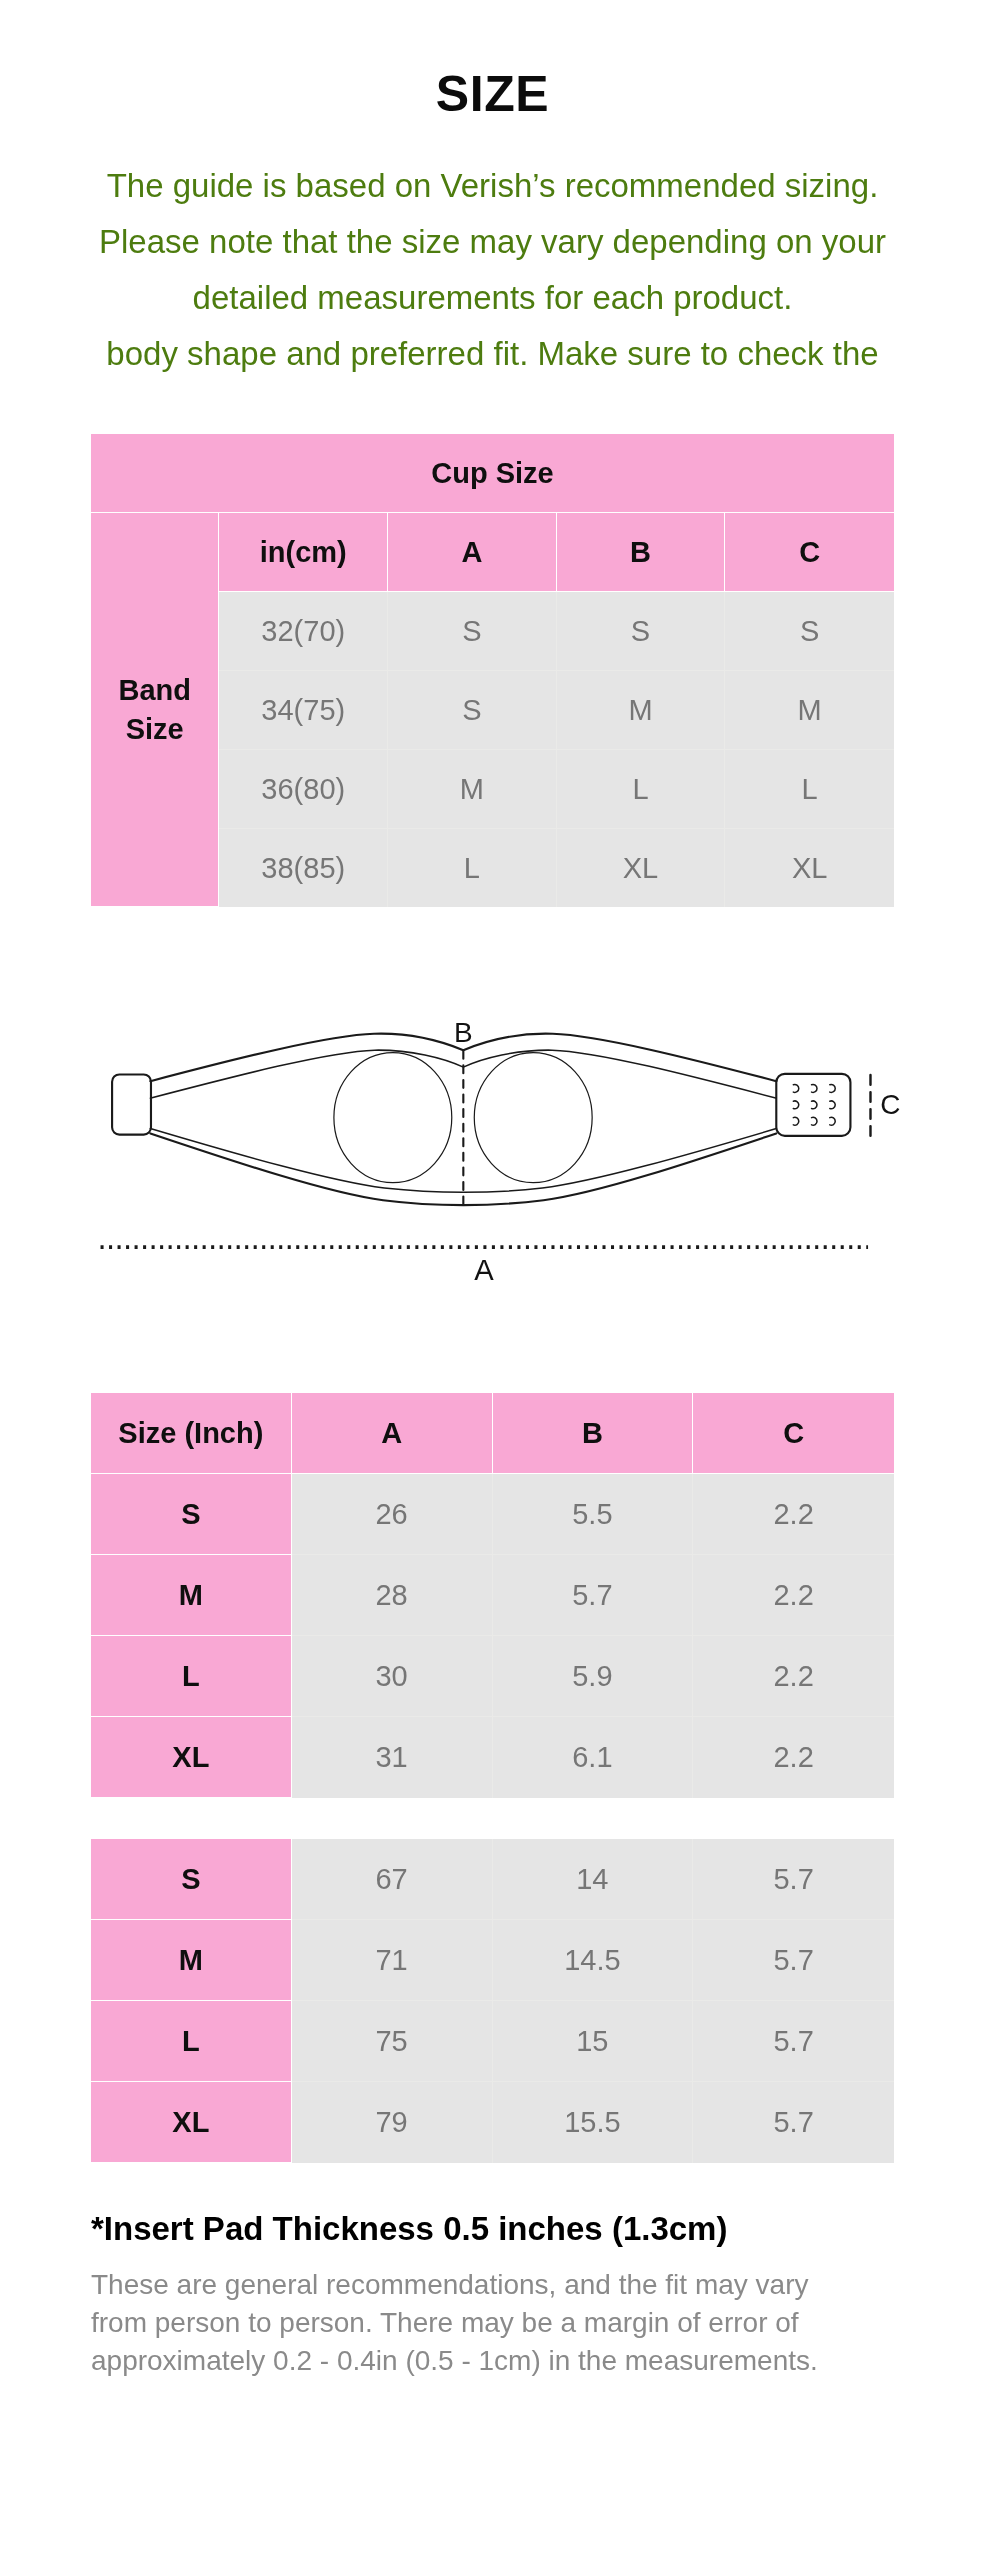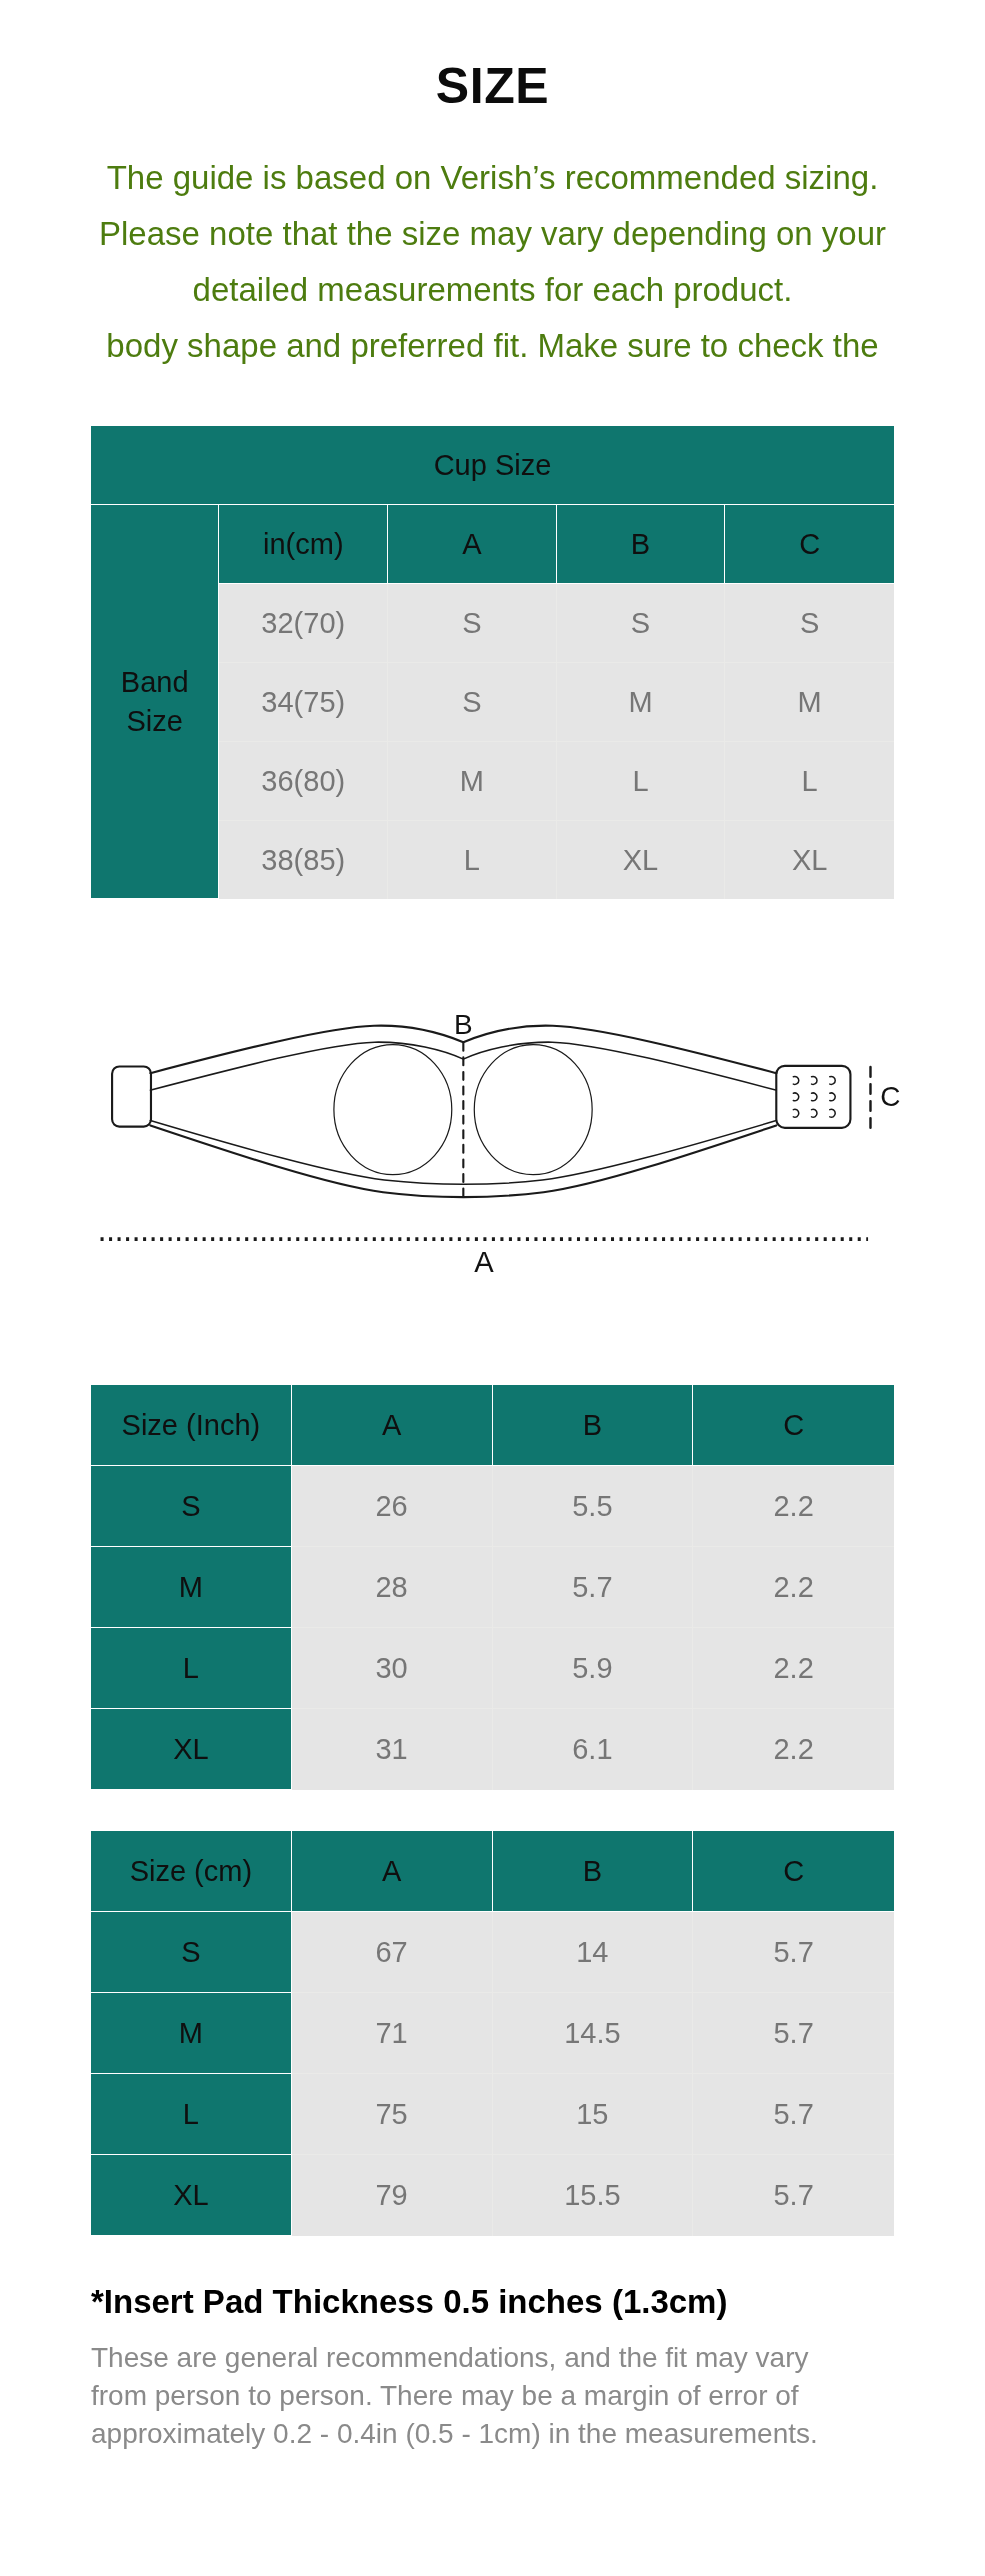"SIZE" .title { margin: 4px -> 12px }
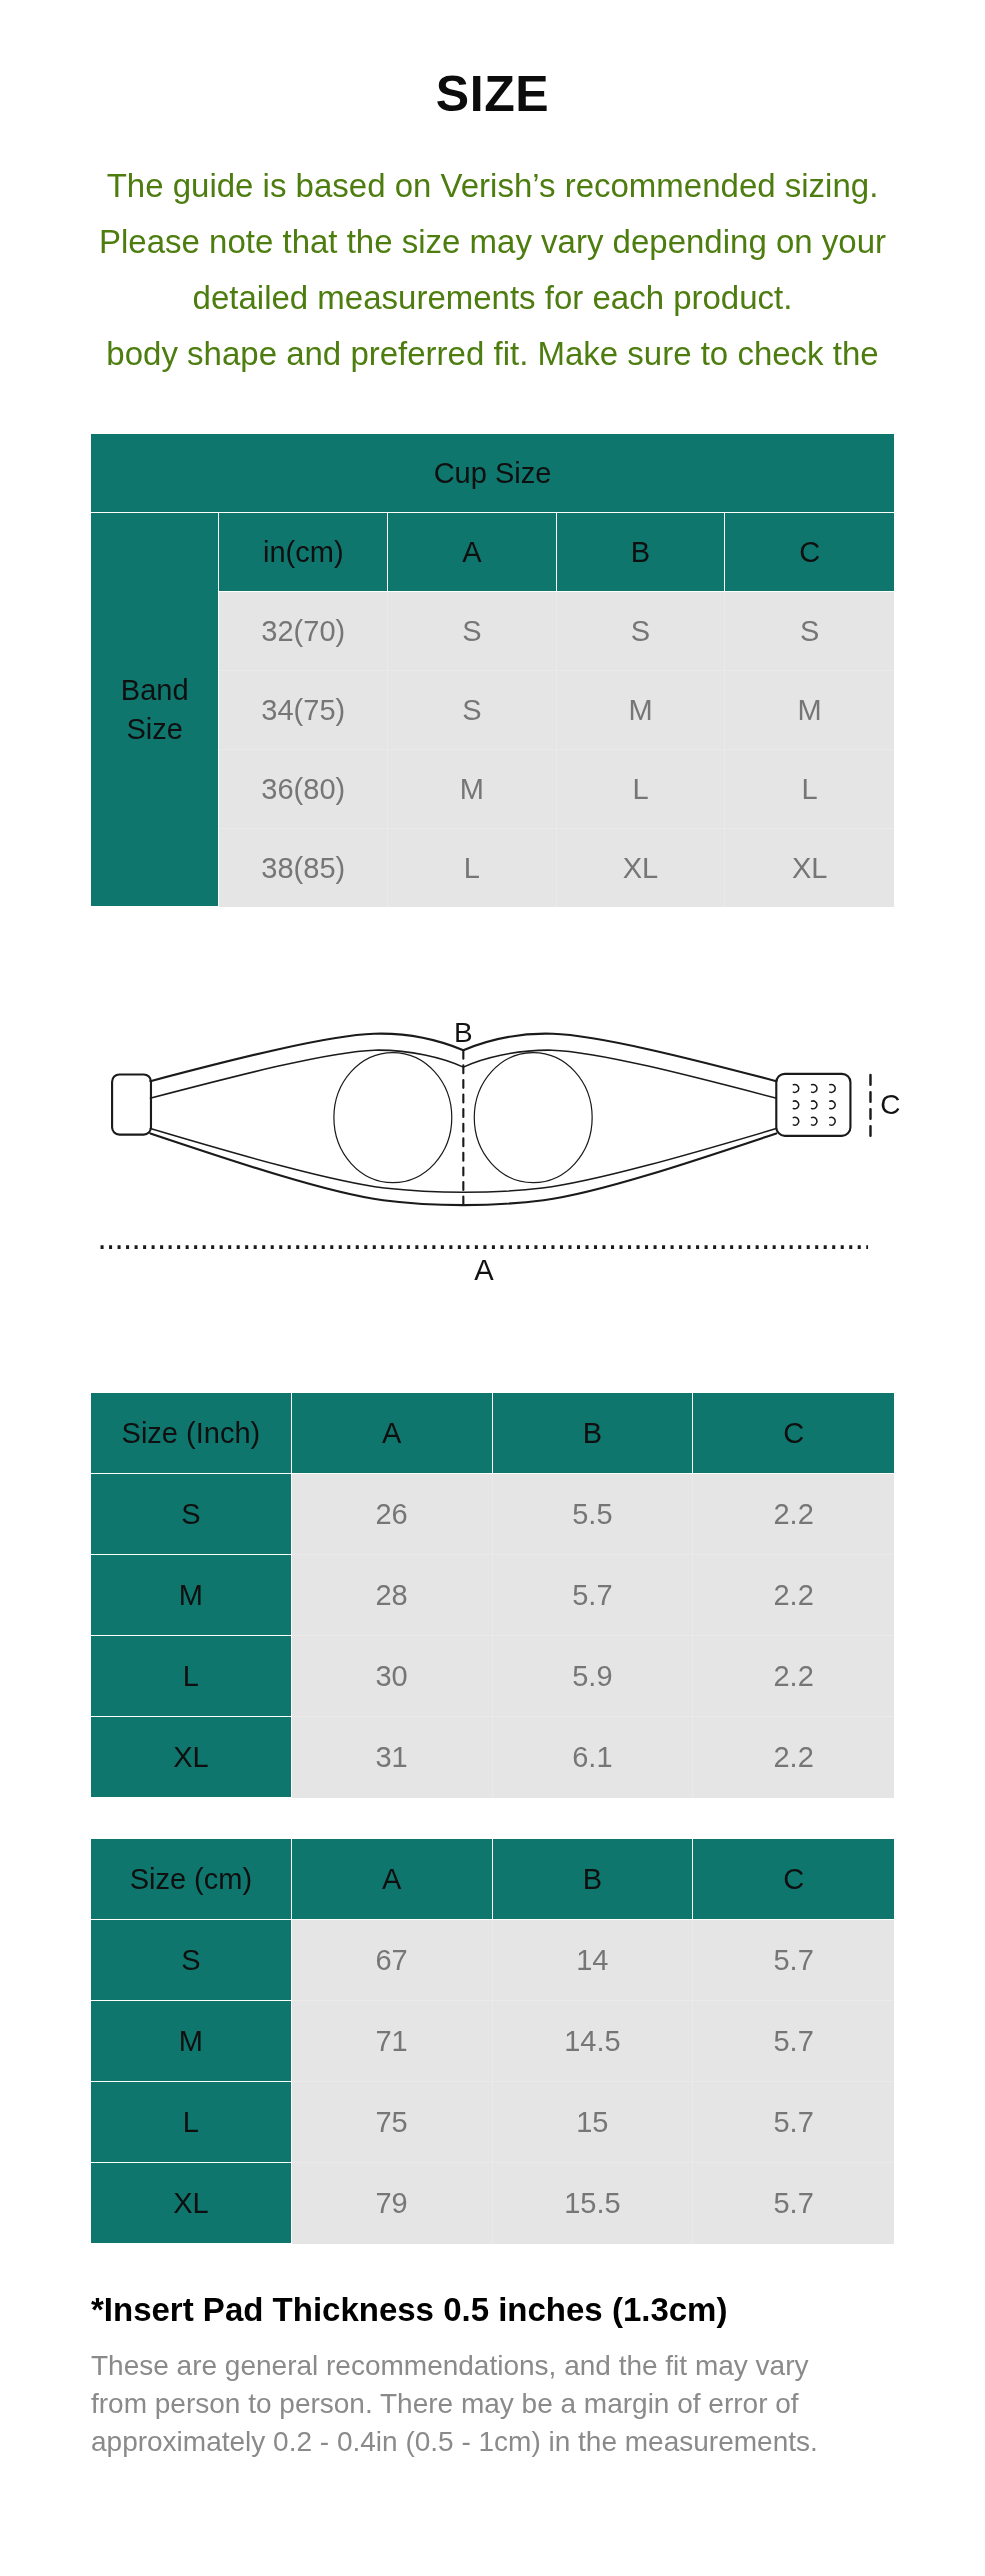"Cup Size" td.g { background: #0f766e -> #f9a8d4; font-weight: 400 -> 700 }
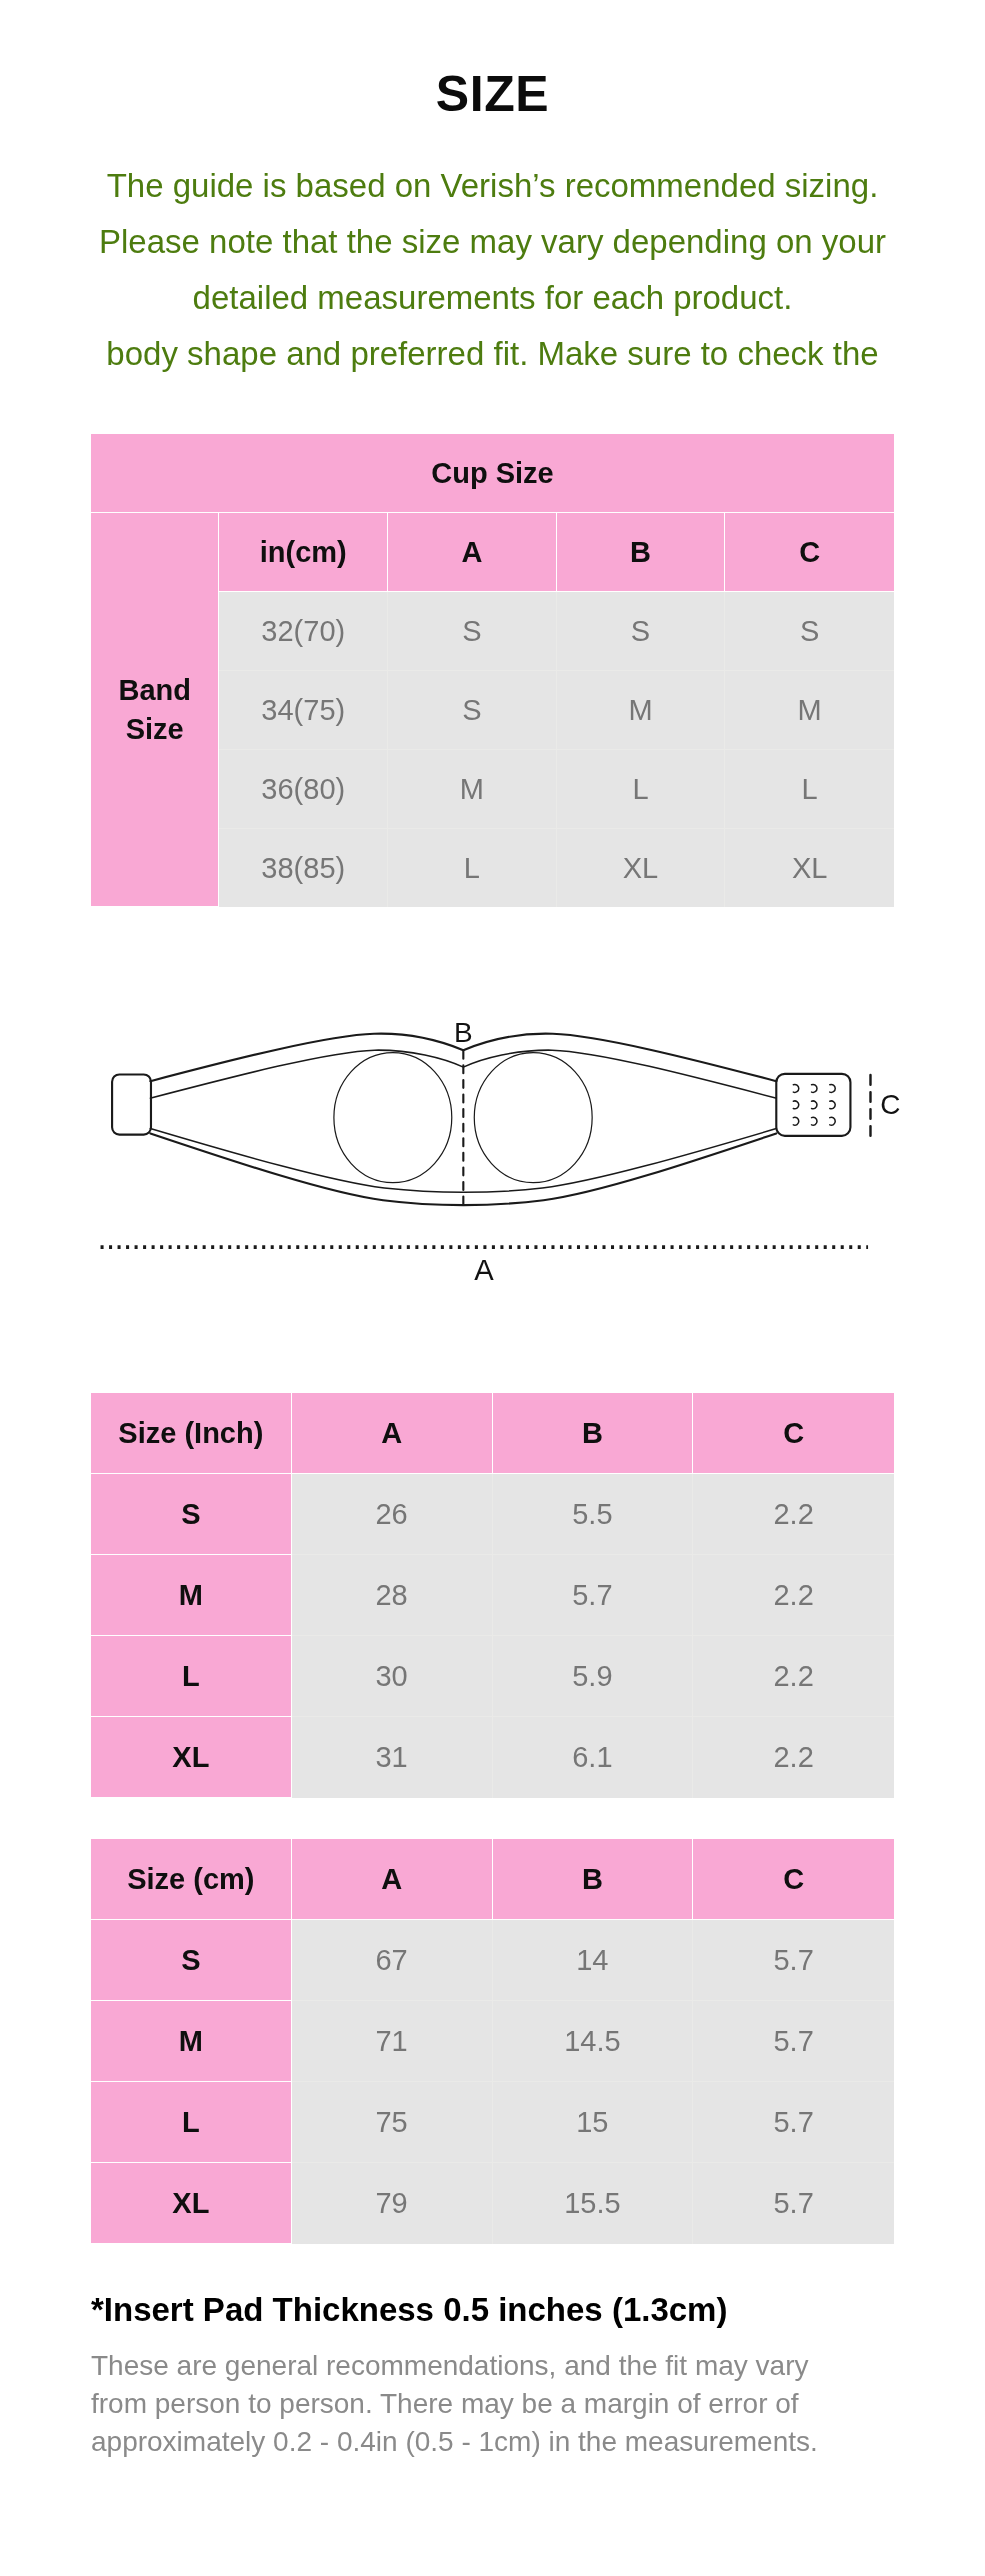"Size (cm)" tr { html: <tr> <td>Size (cm)</td> <td>A</td> <td>B</td> <td>C</td> </tr> -> none }
